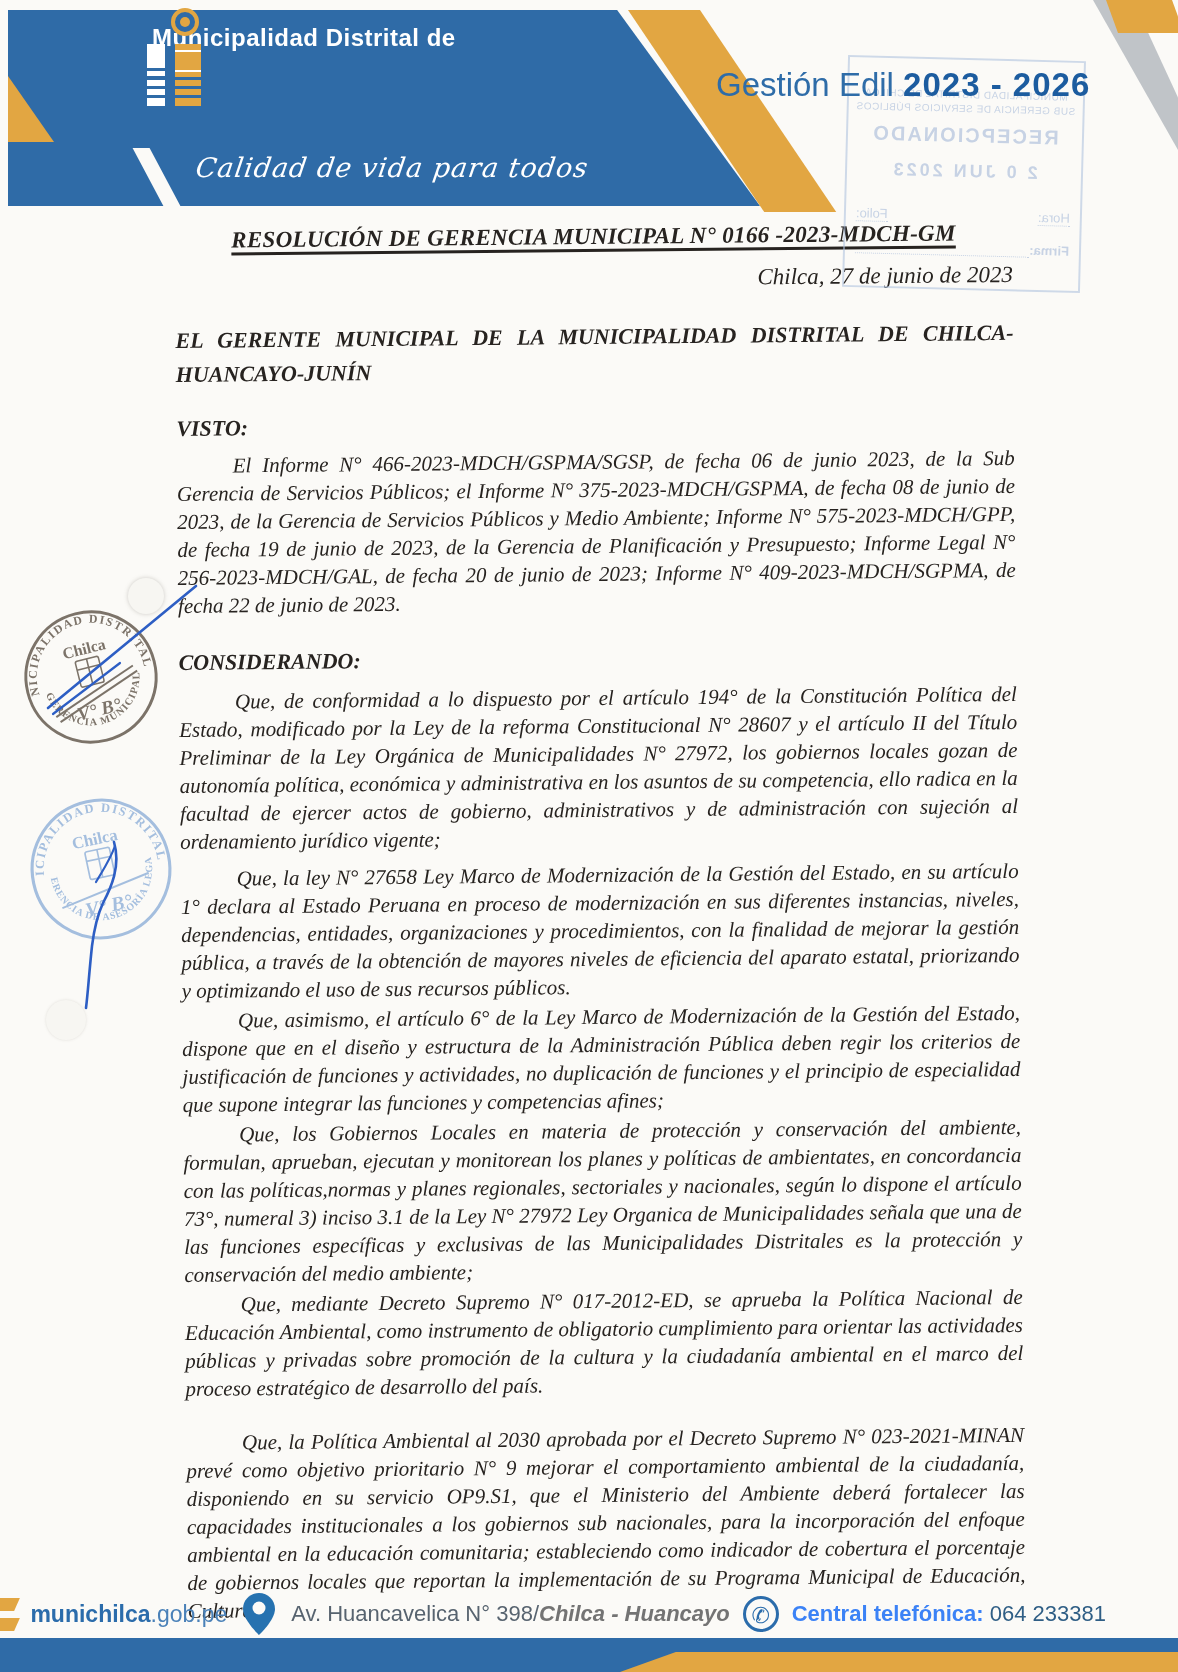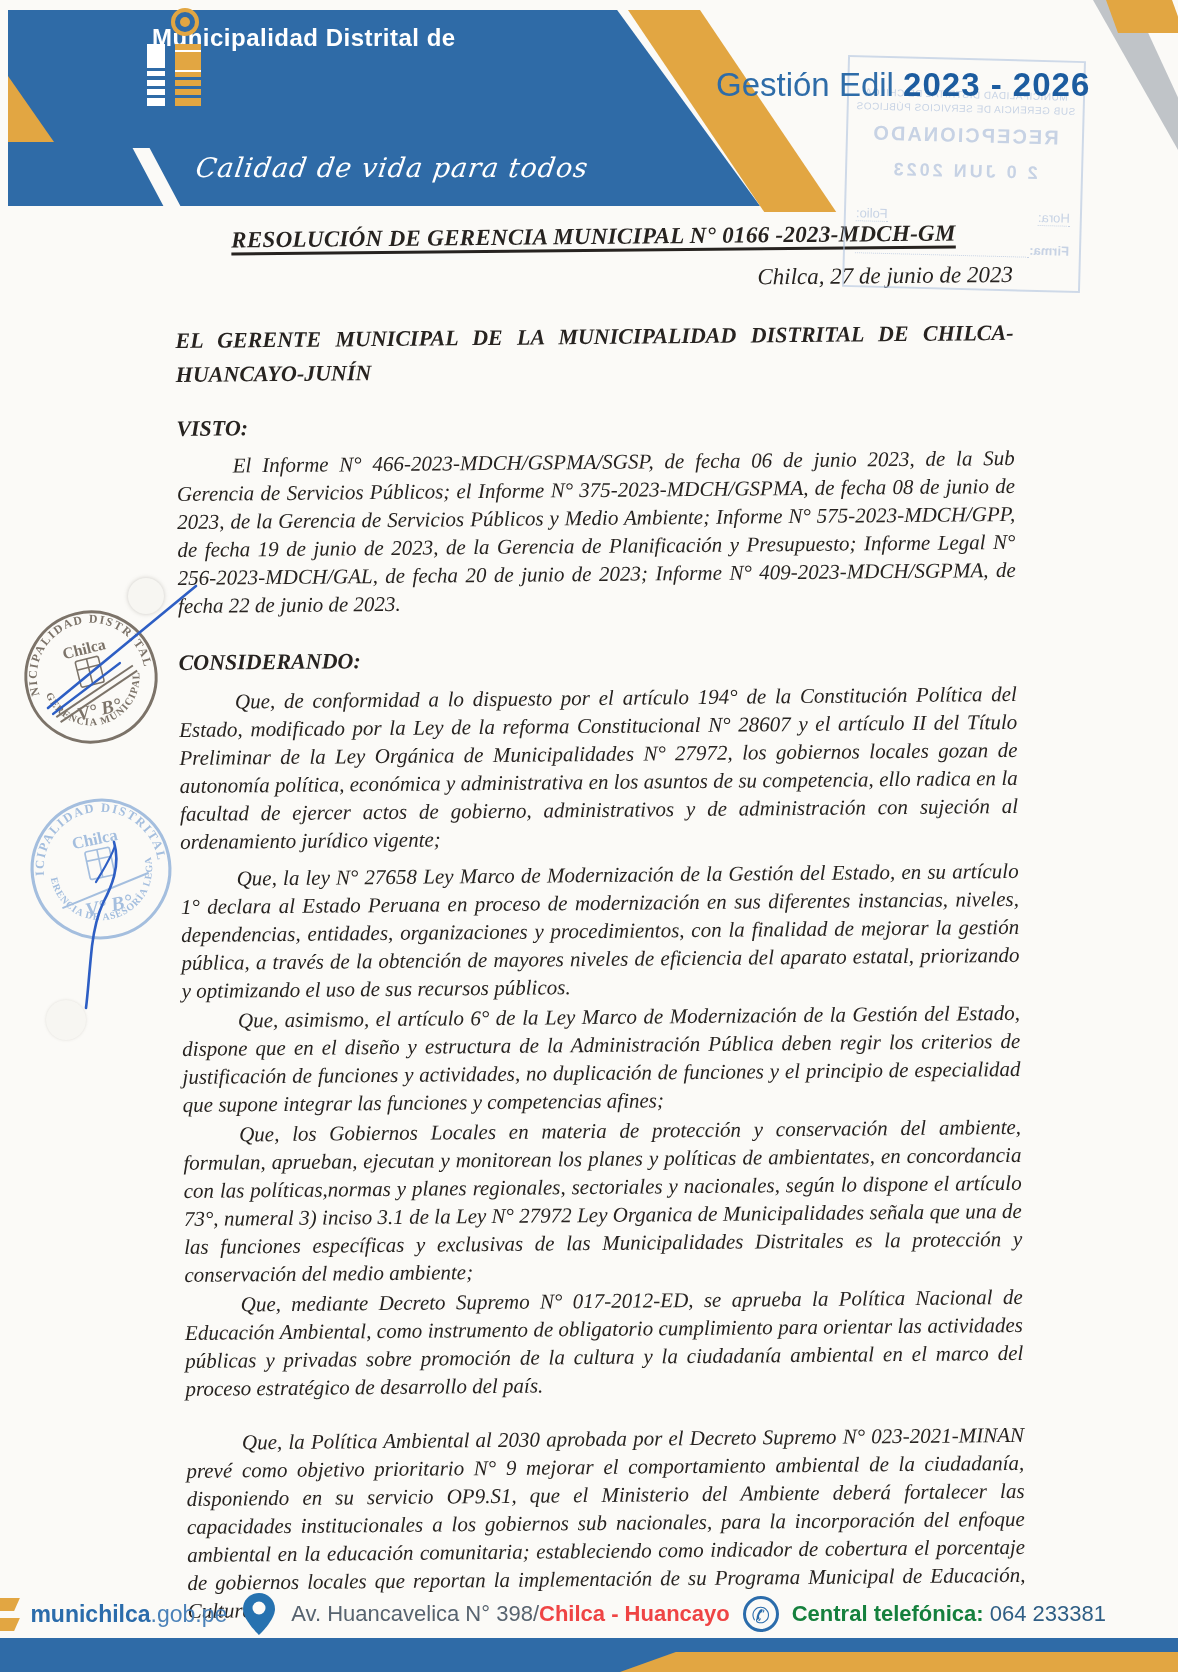"Chilca - Huancayo" .address b { color: #ef4444 -> #737373; font-style: none -> italic }
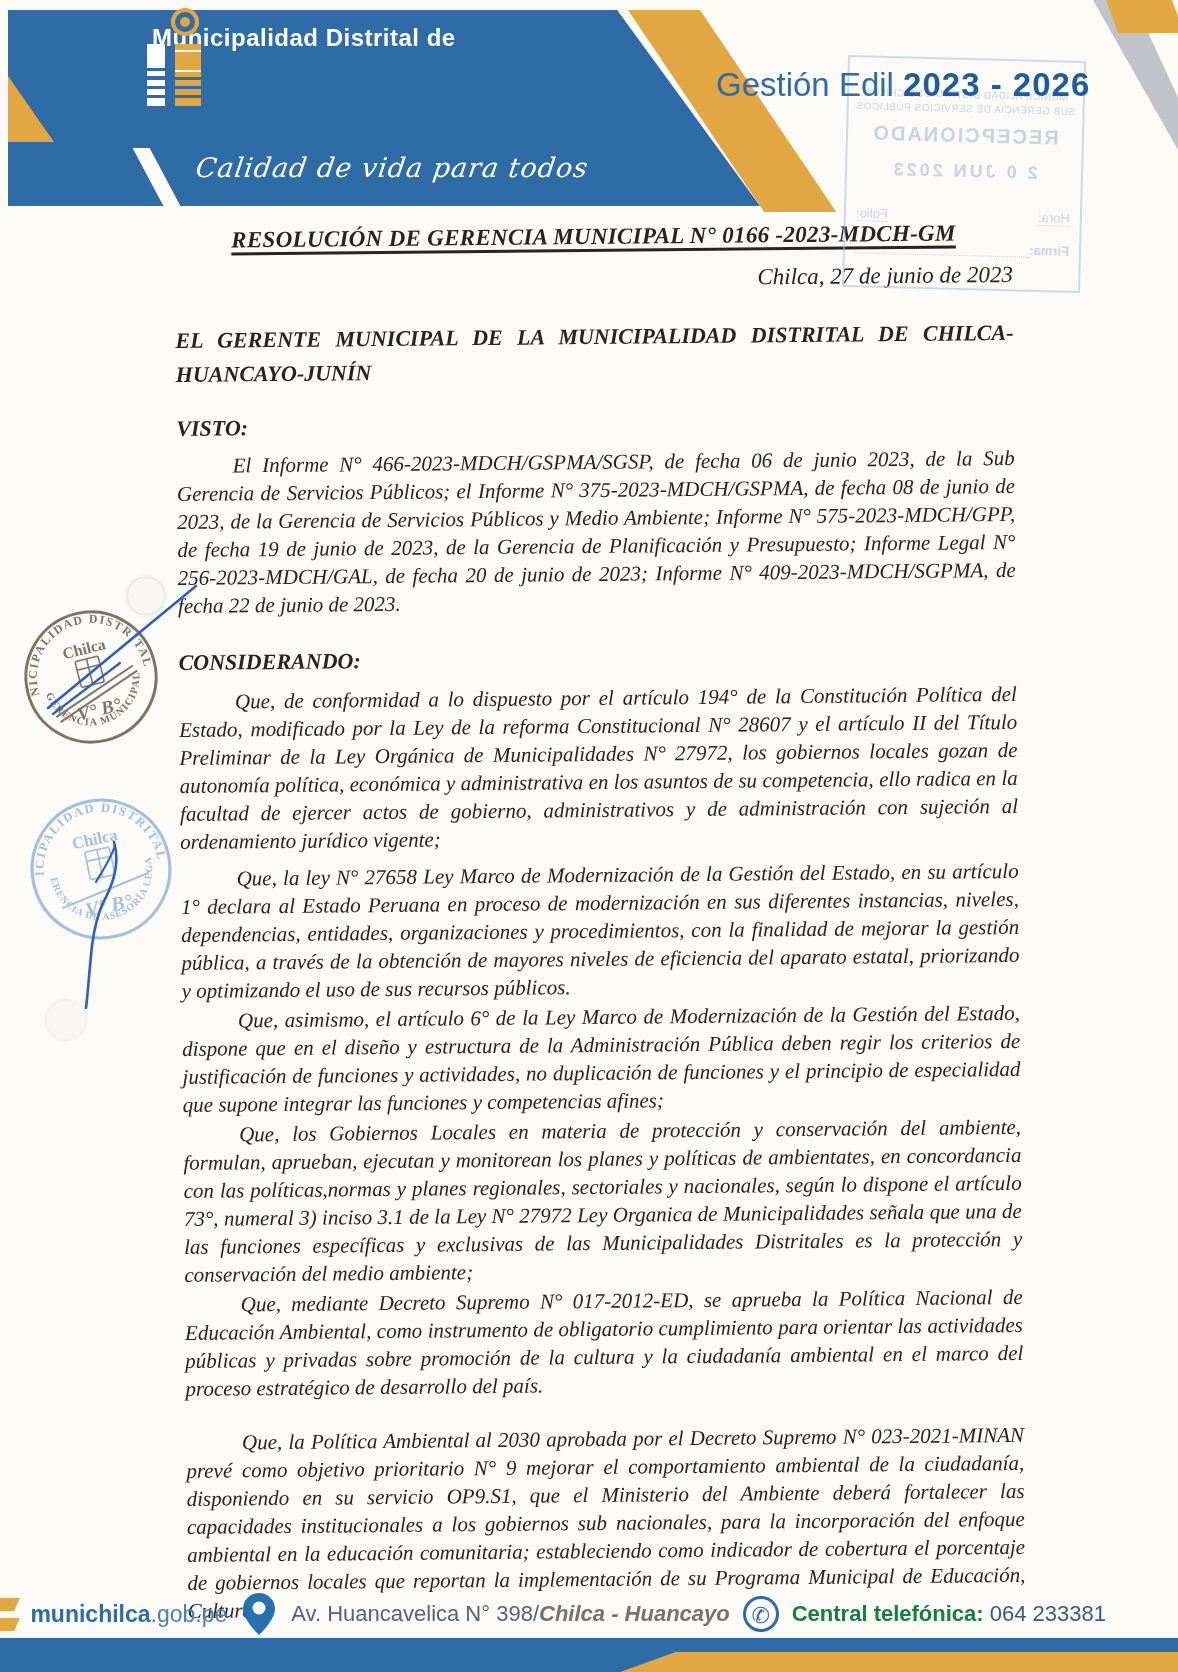"Central telefónica:" span { color: #15803d -> #3b82f6 }
